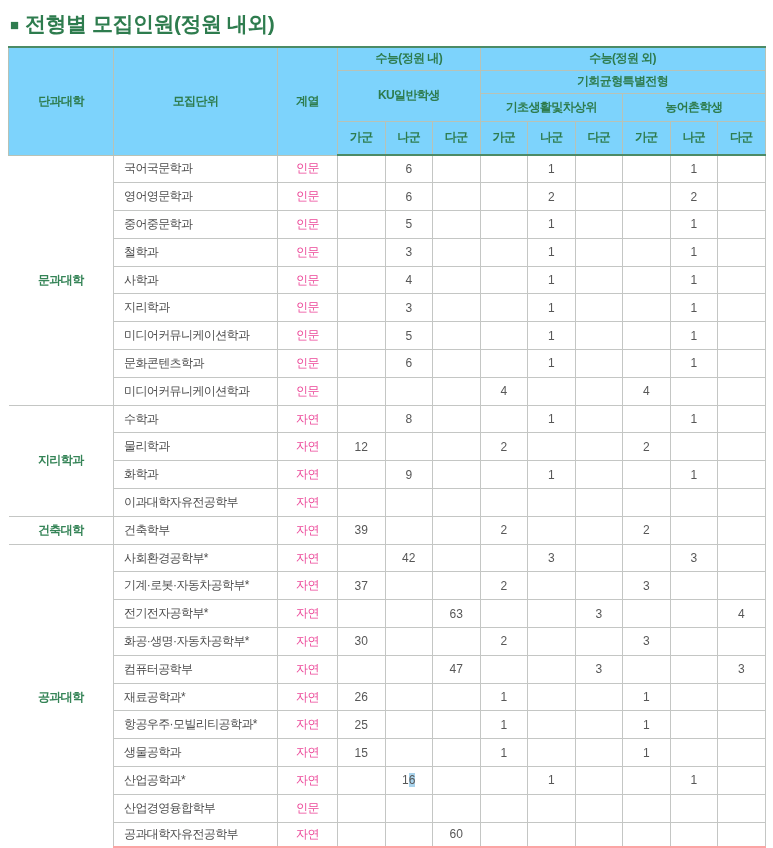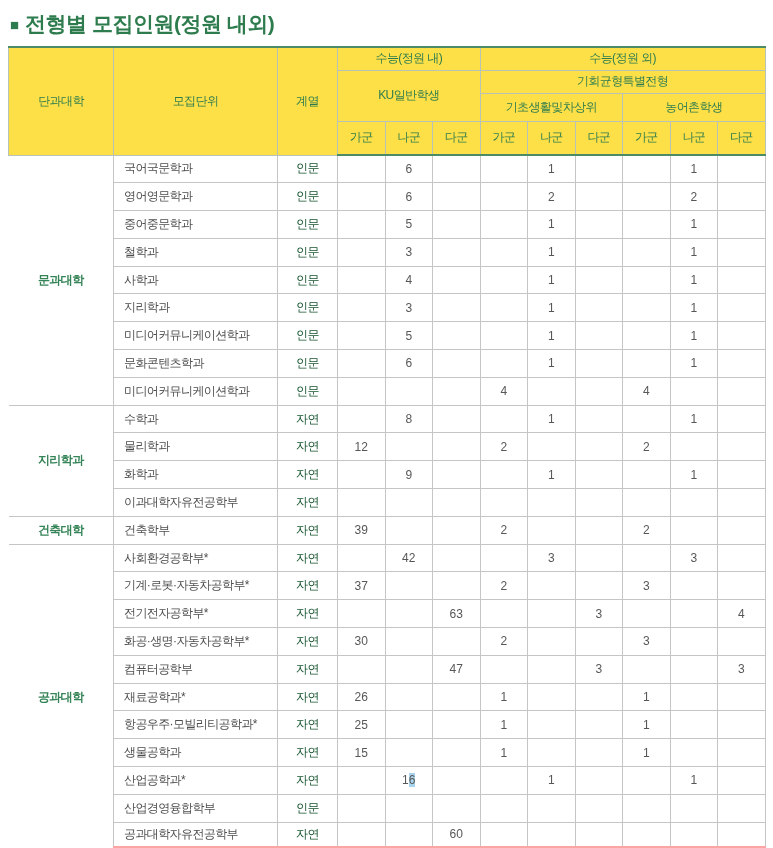"수능(정원 내)" thead th { background: #fde047 -> #7dd3fc; font-weight: normal -> bold }
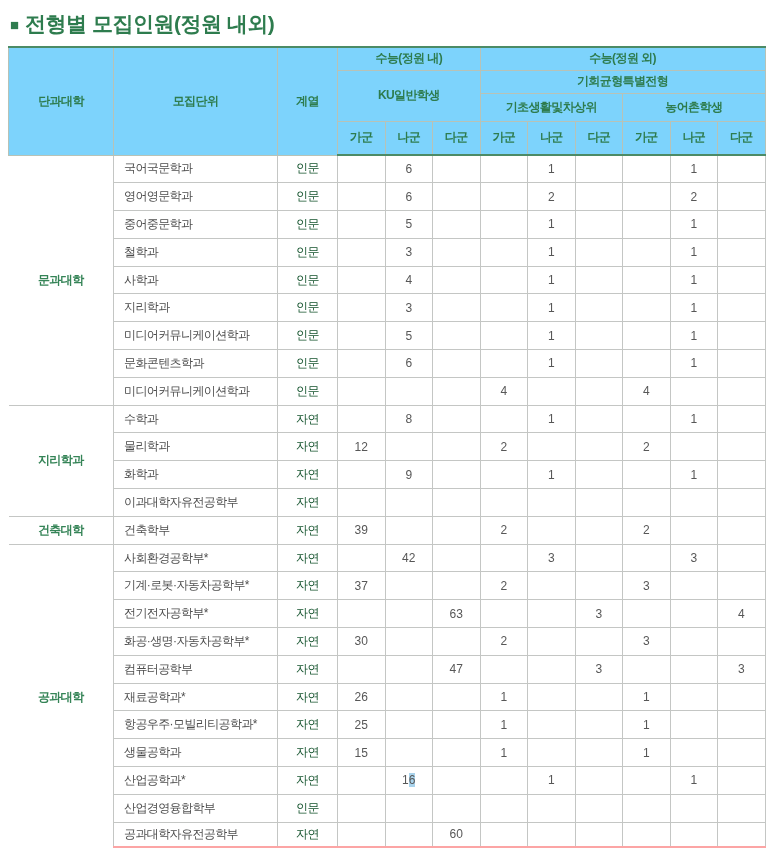"인문" tbody td.track-cell { color: #14532d -> #ec4899 }
